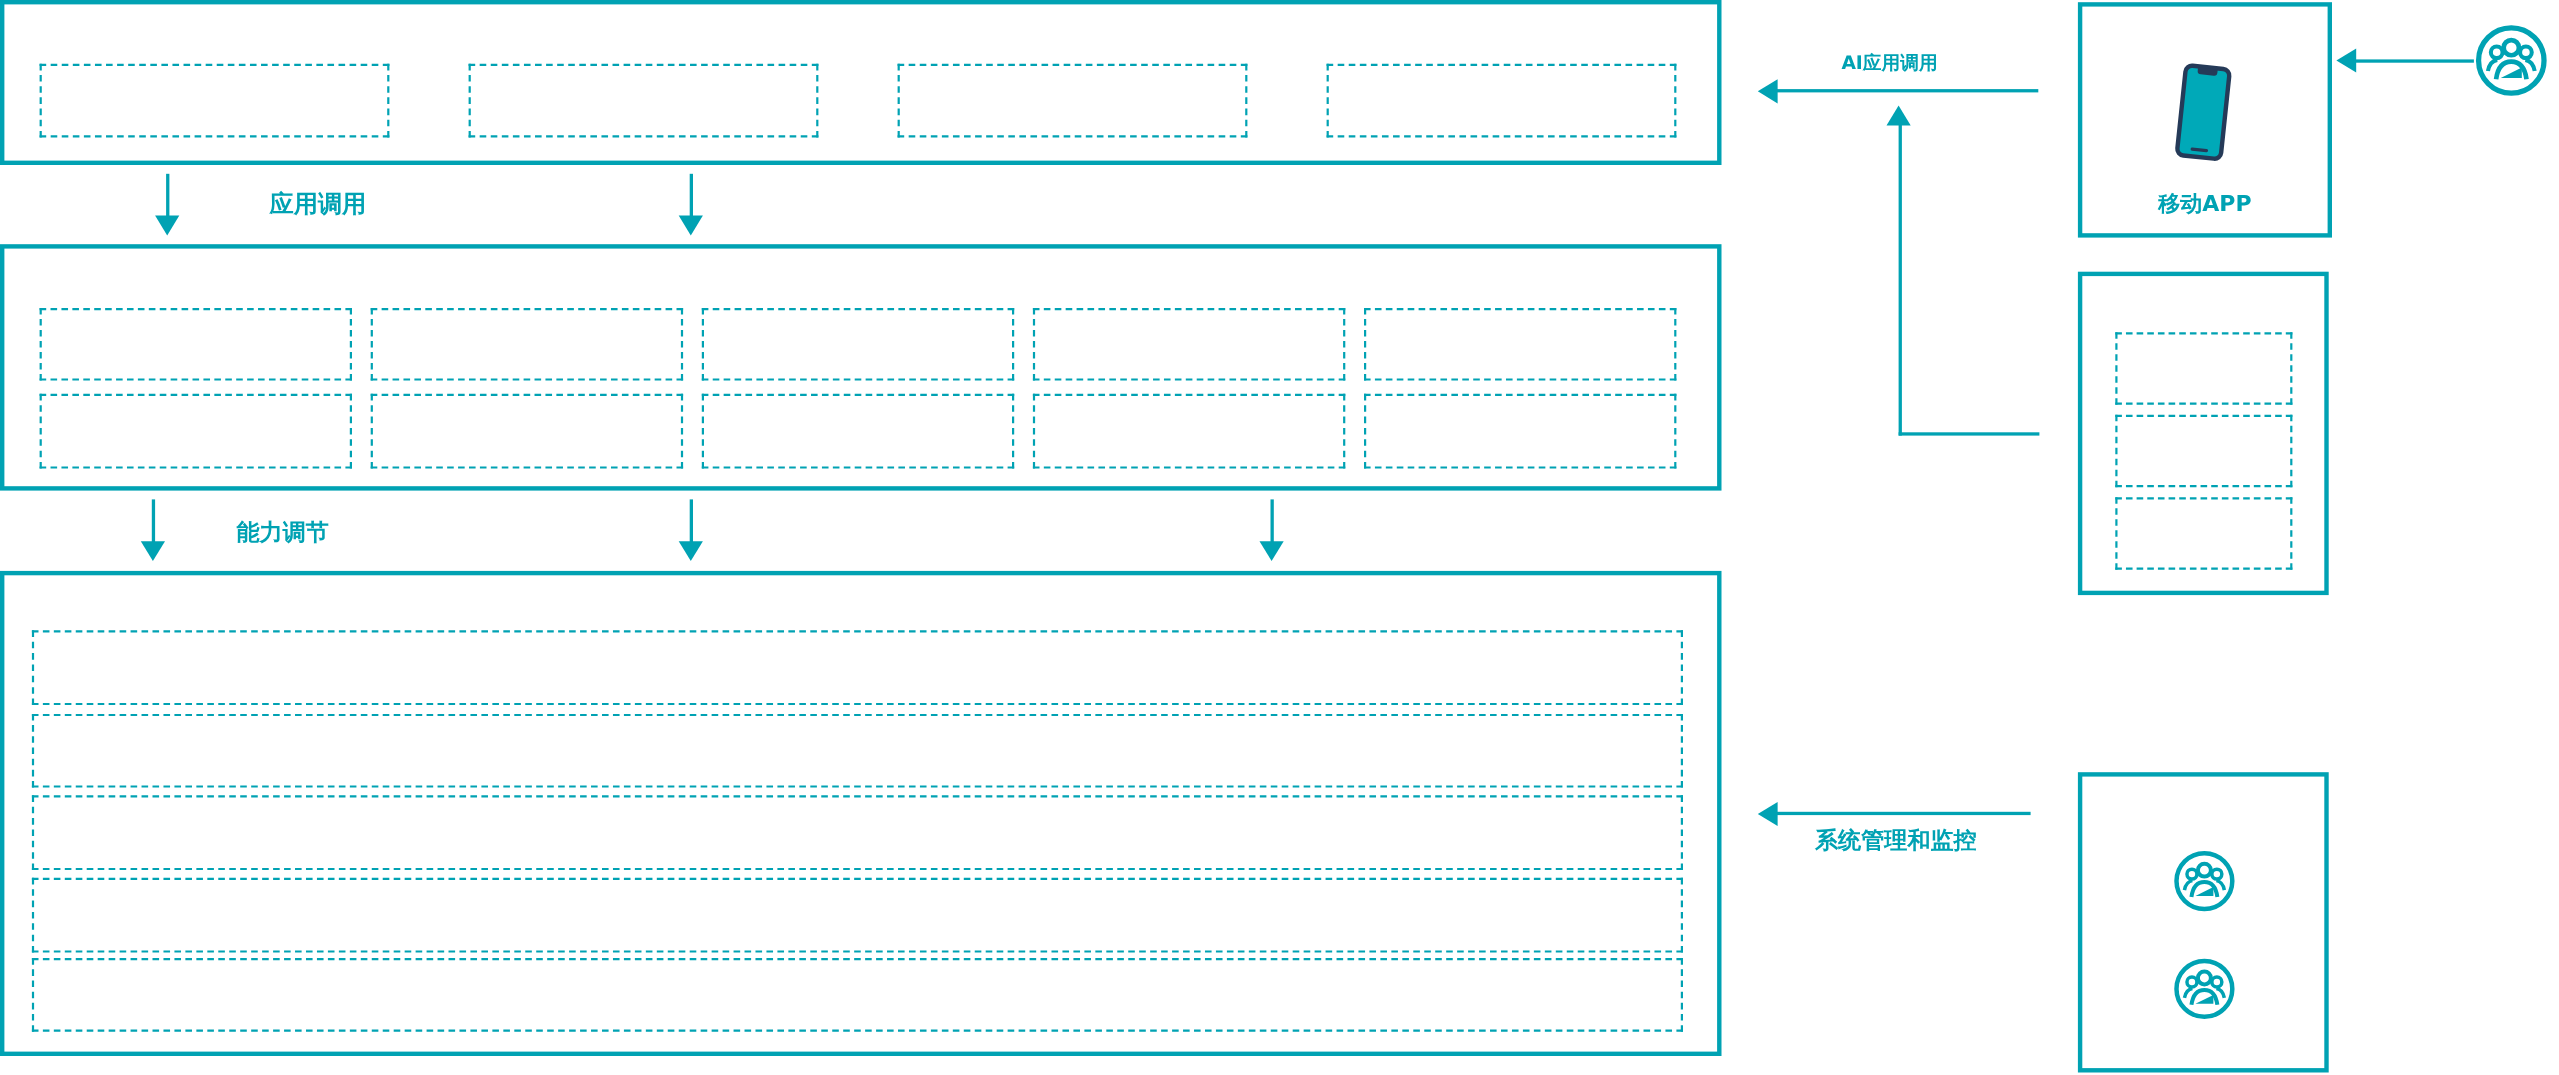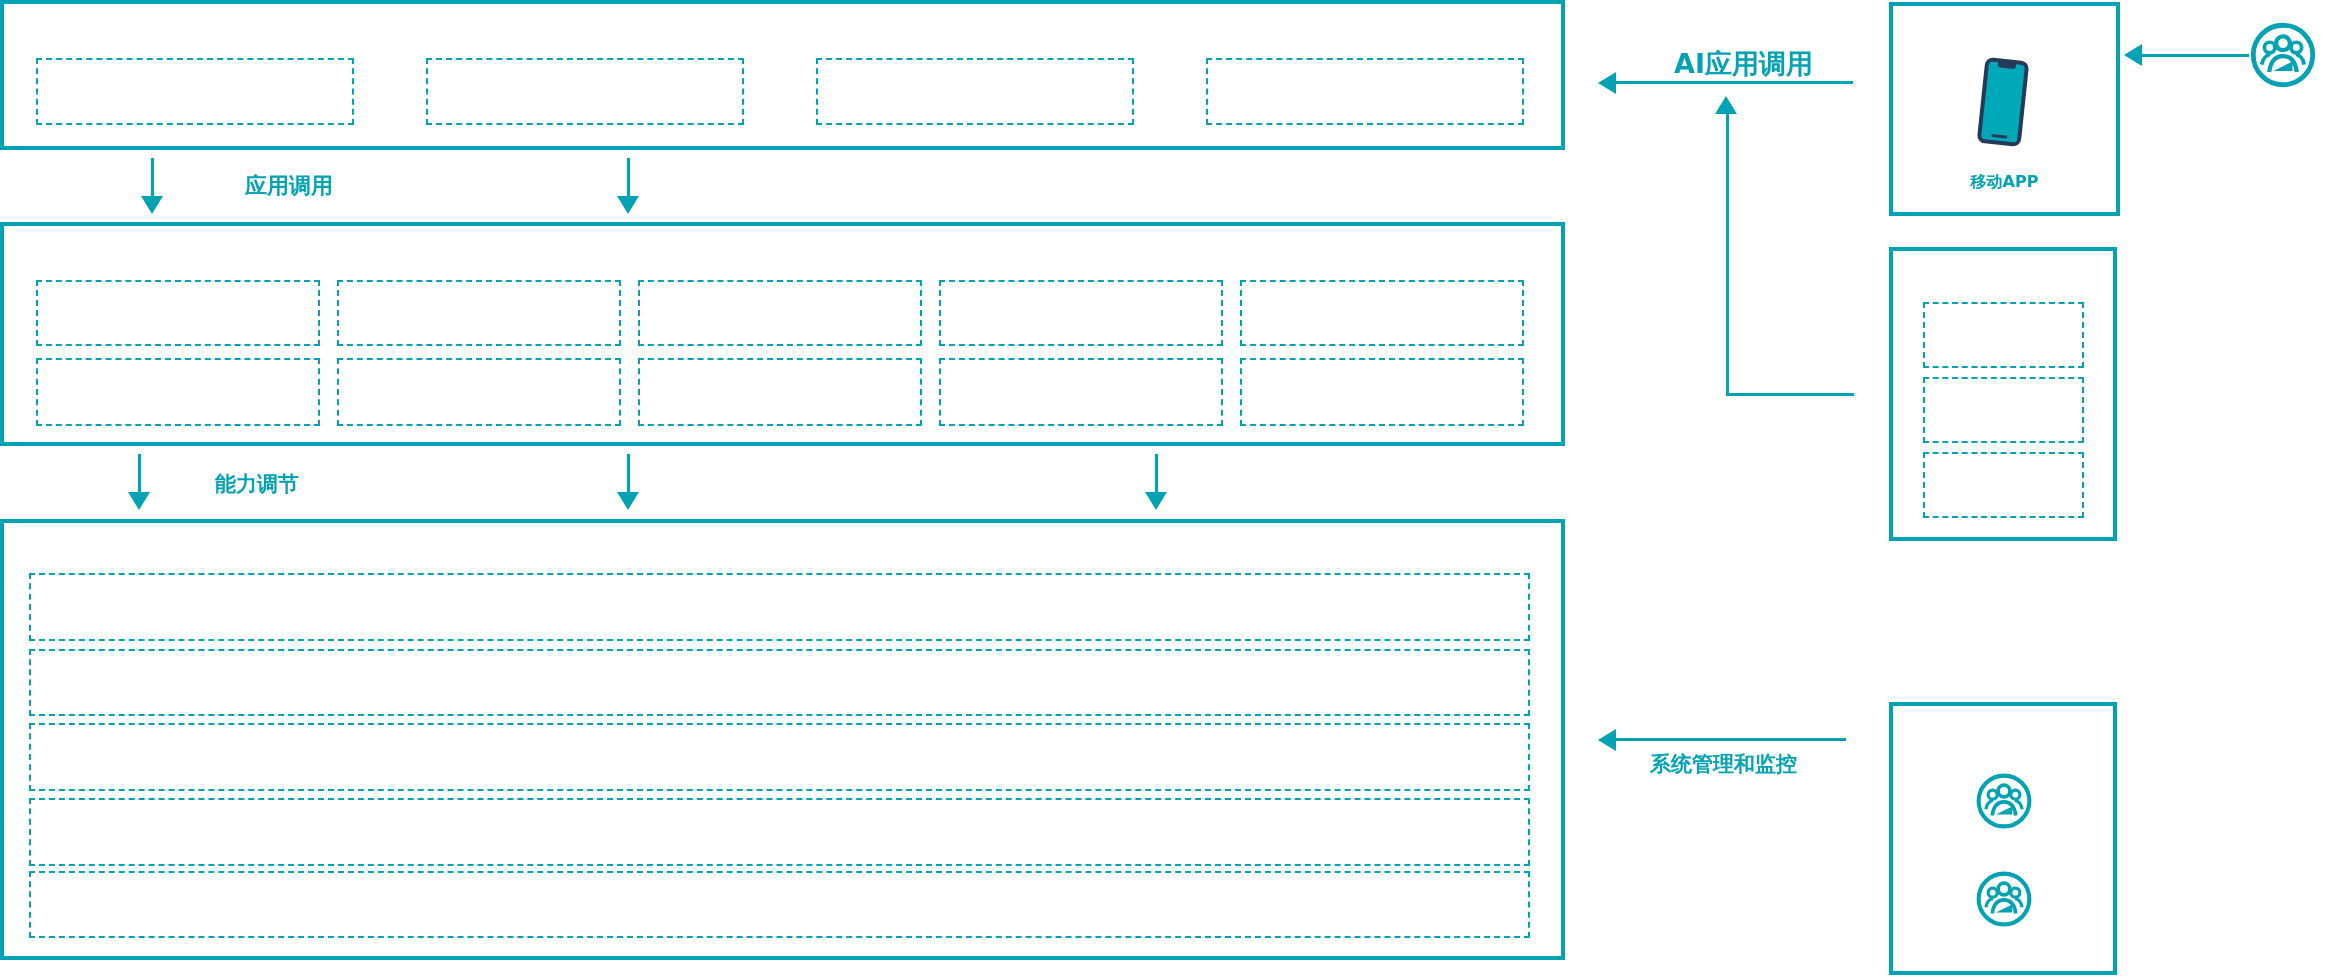"AI应用调用" div.lbl { font-size: 27px -> 17px }
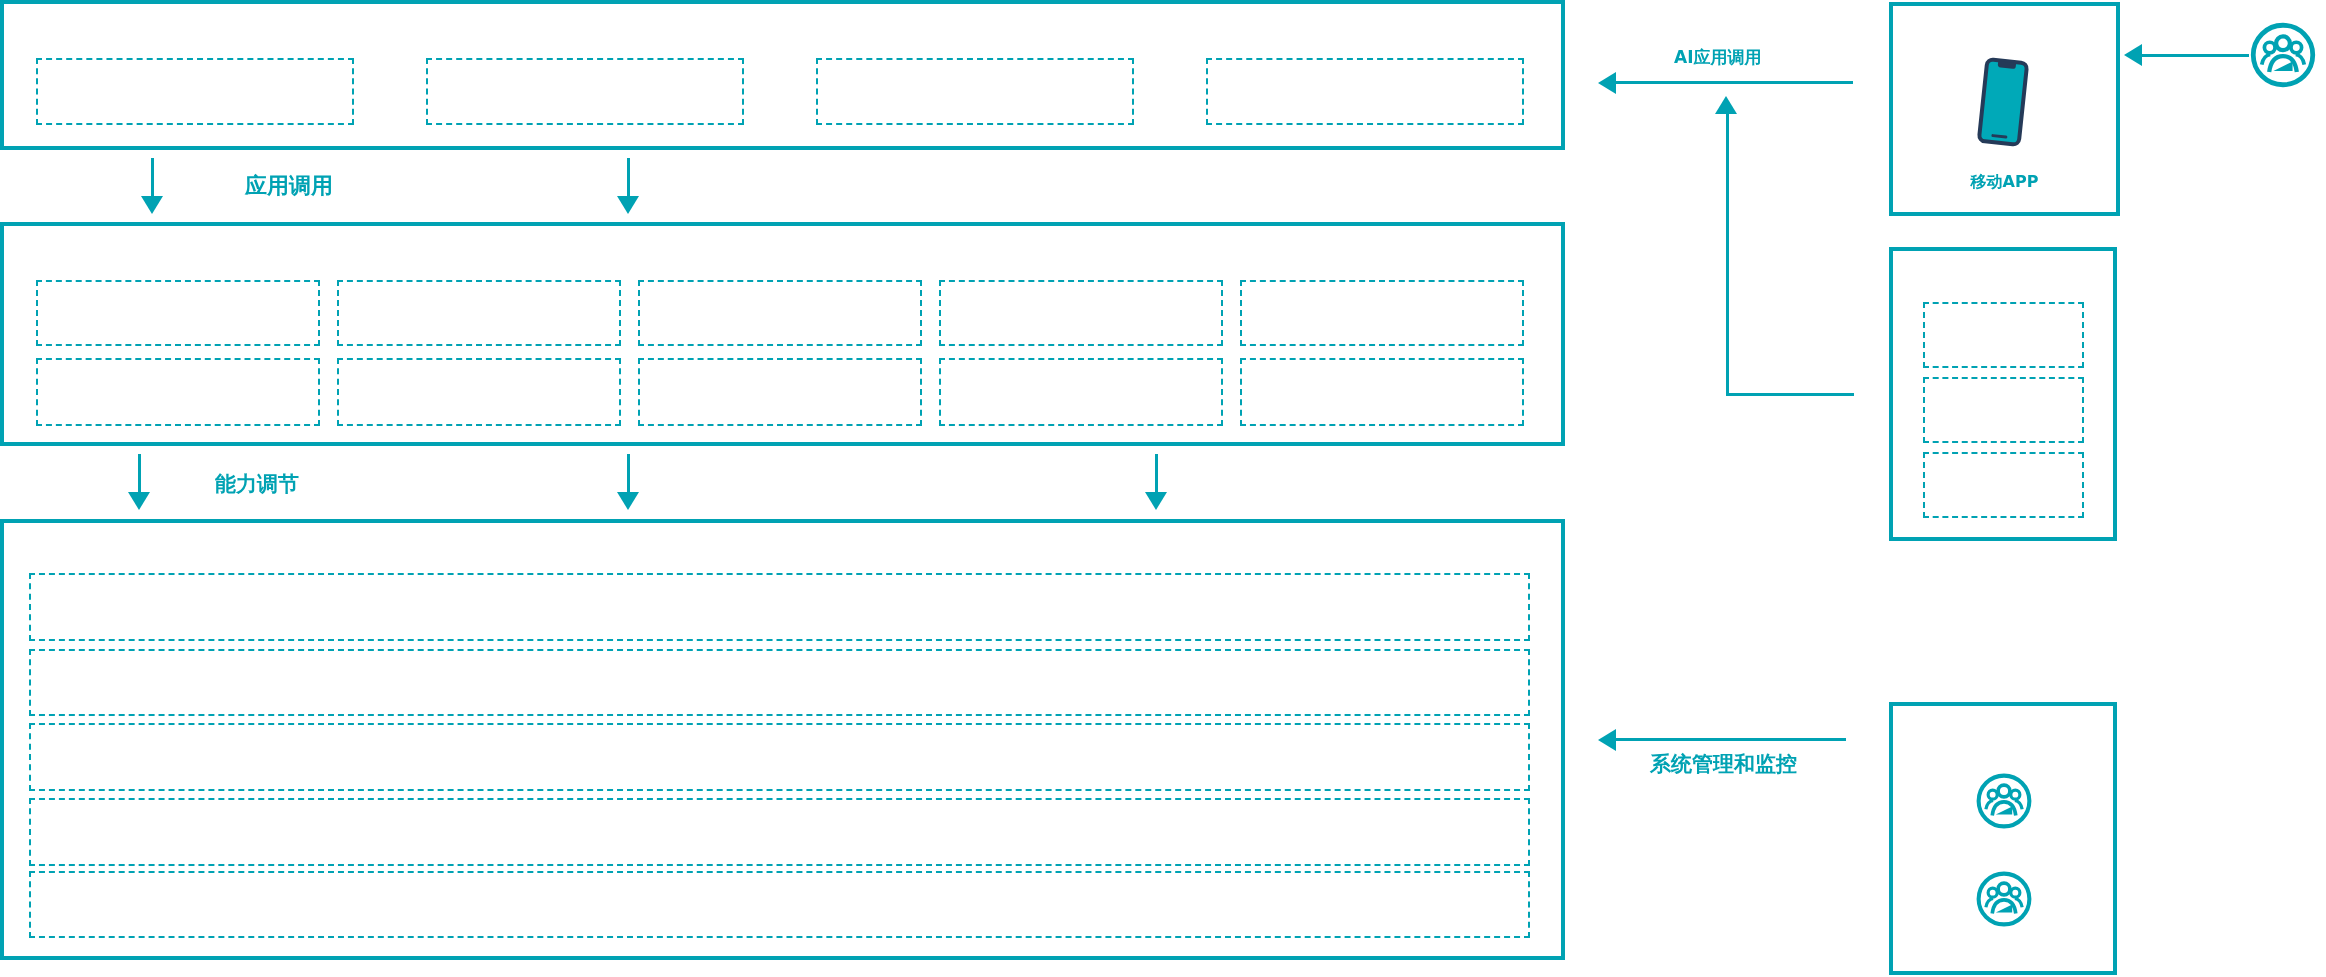"移动APP" div.lbl { font-size: 16px -> 20px }
